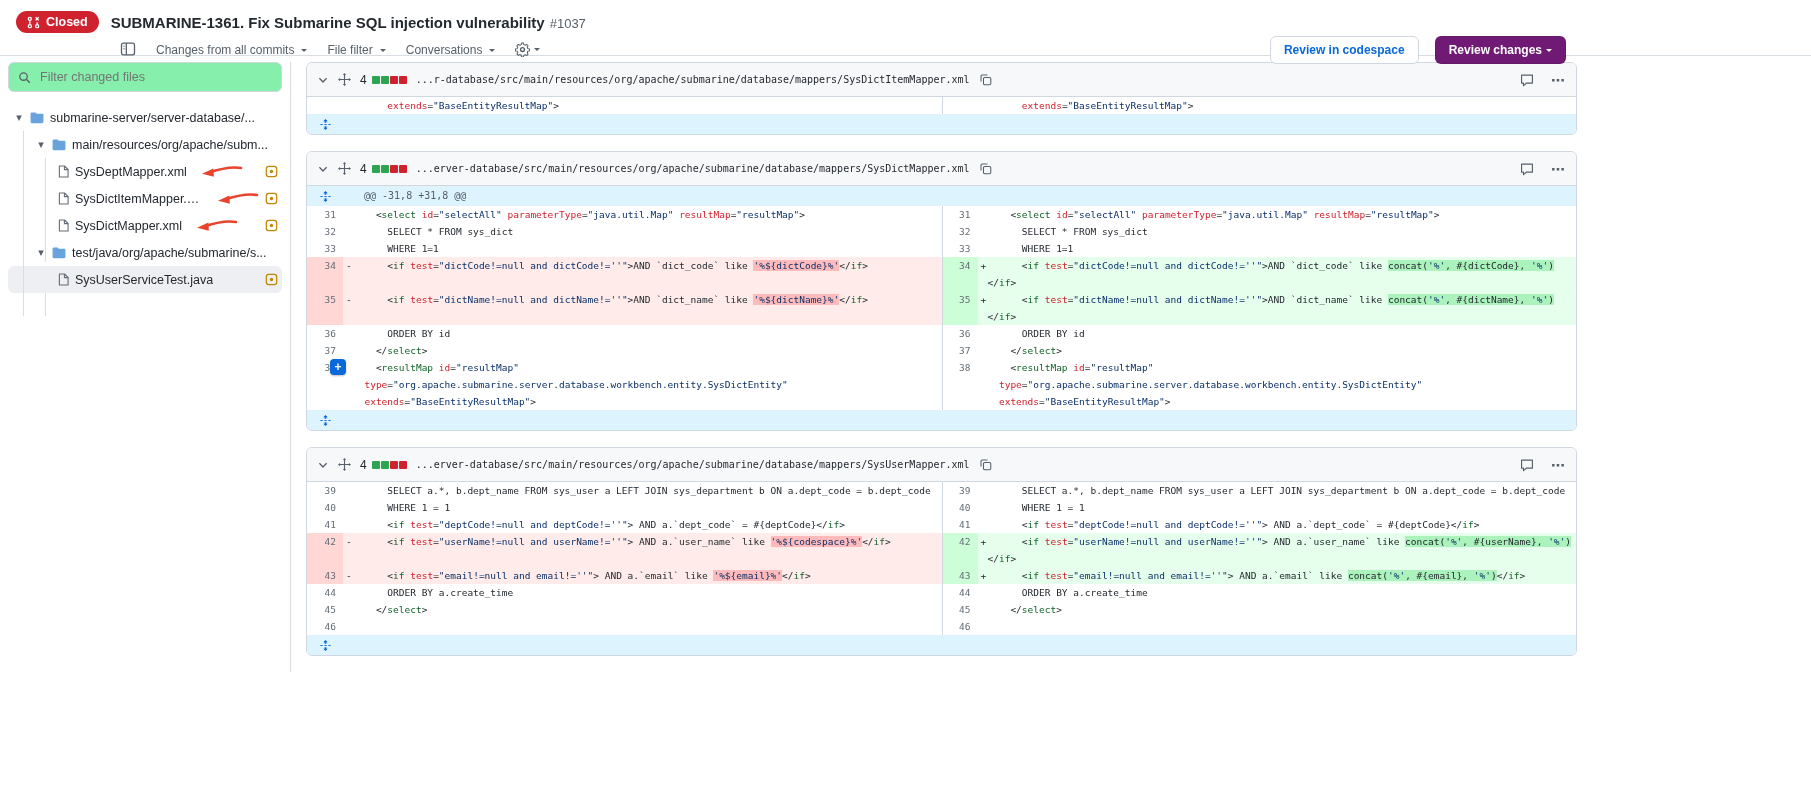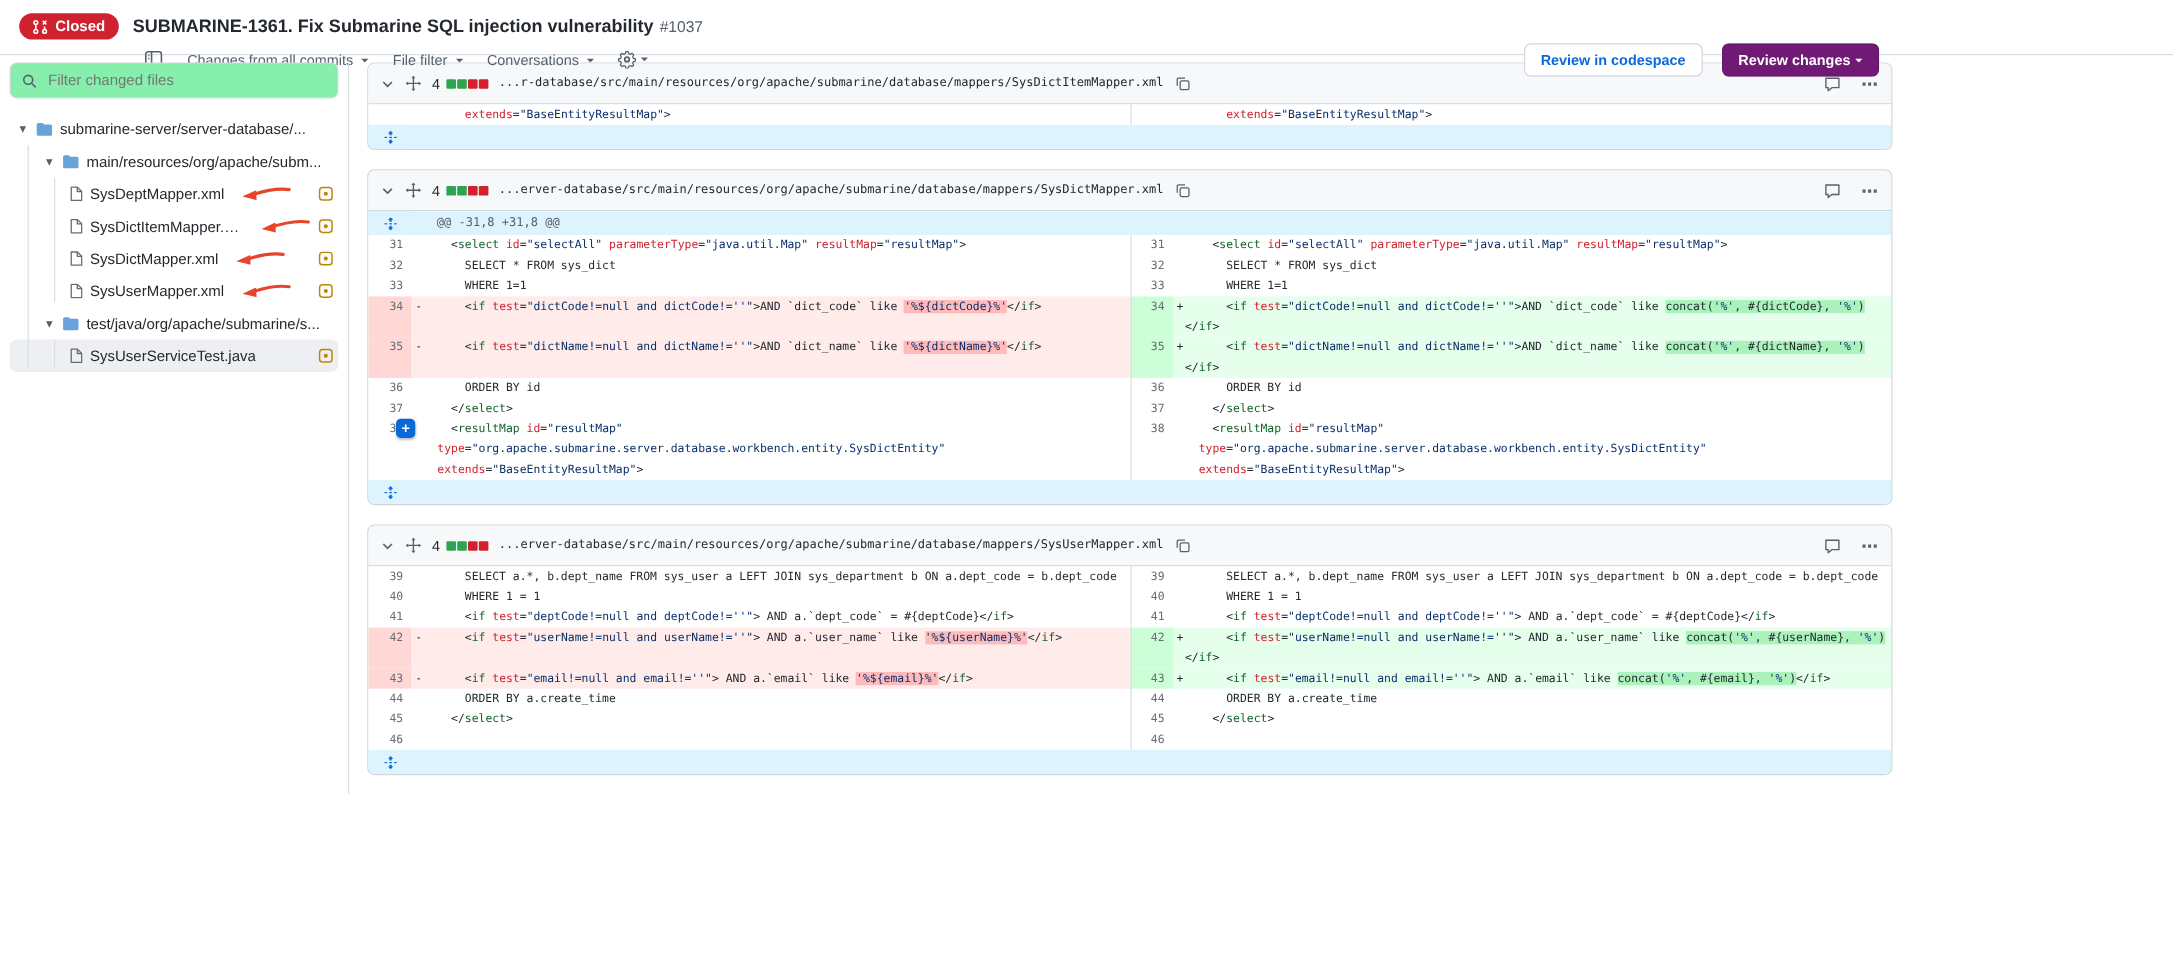"Closed" .hdr { height: 46px -> 56px }
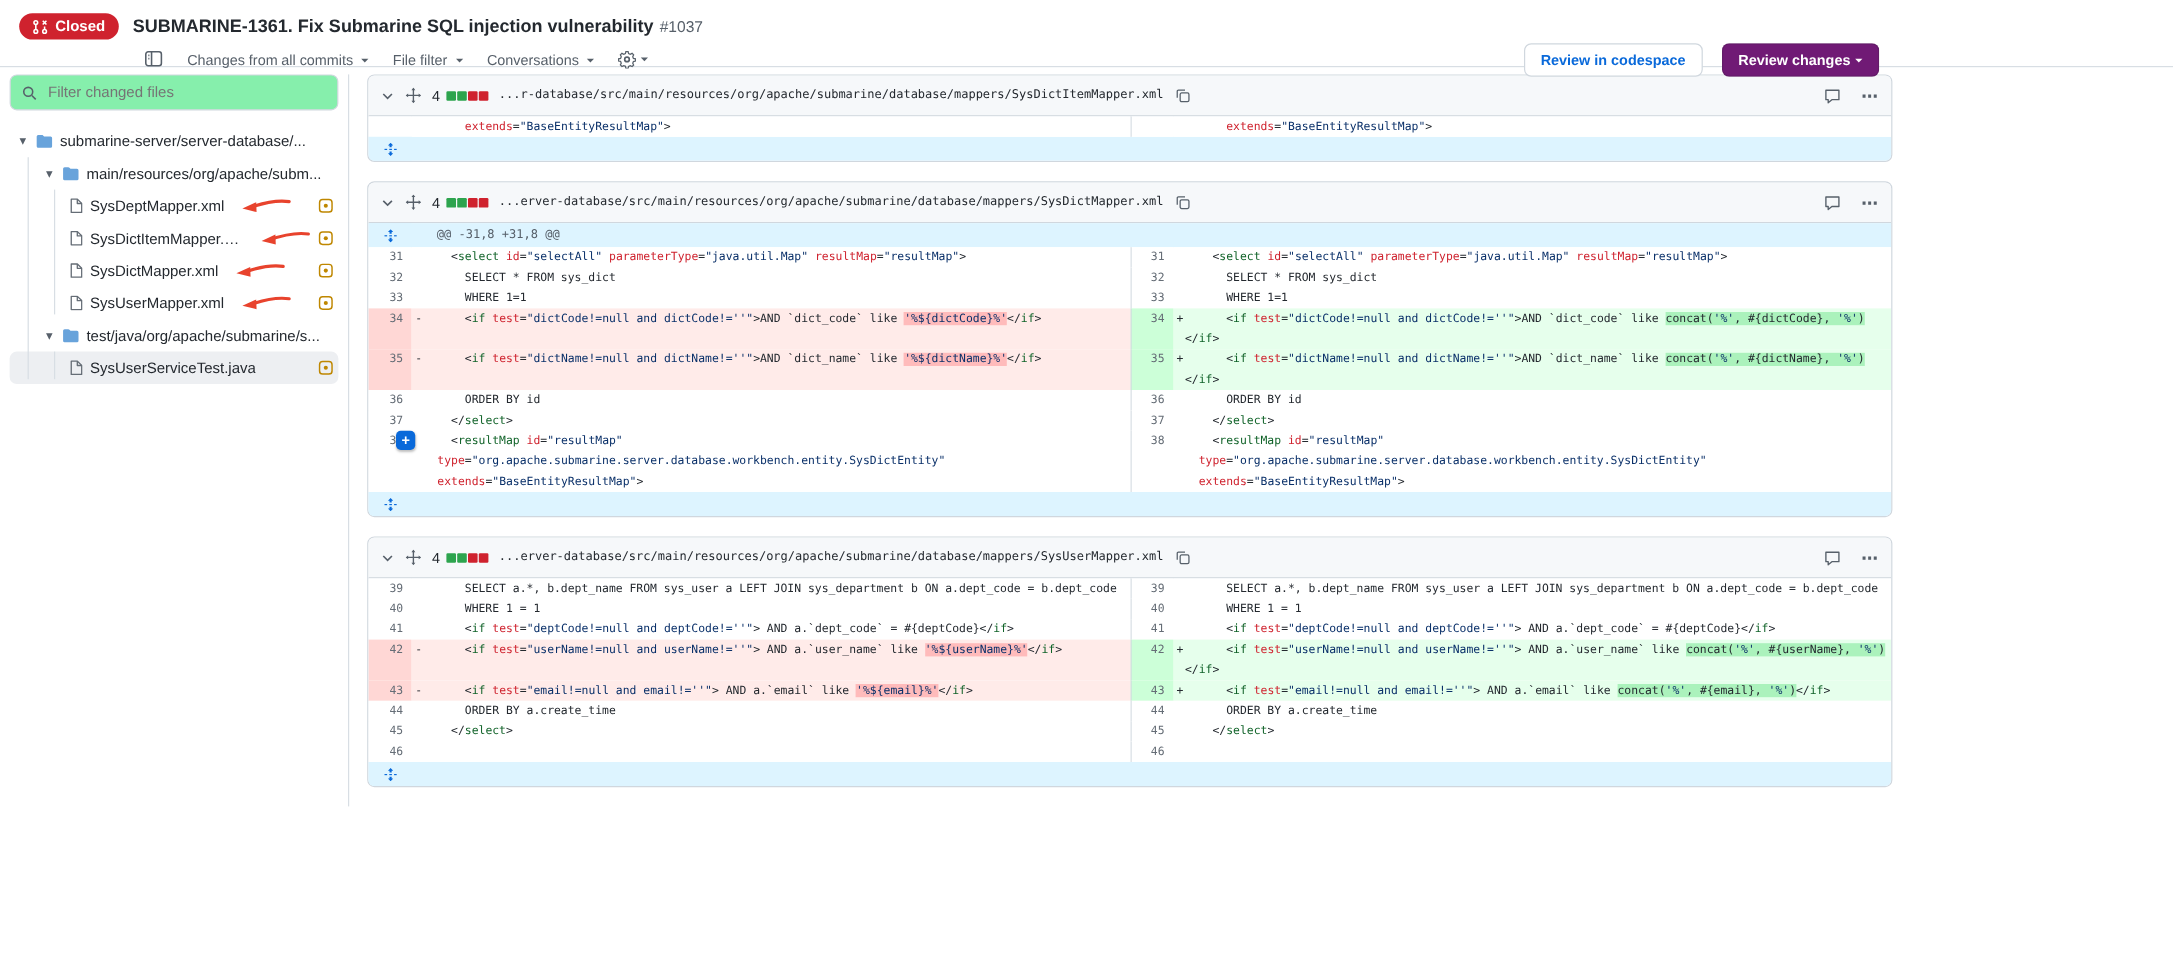"SysUserMapper.xml" div.tree-row { html: <div> <span> <svg> <path></path> <path></path> </svg> </span> <span>SysUserMapper.xml</span> <svg> <path></path> <path></path> </svg> <span> <svg> <rect></rect> <circle></circle> </svg> </span> </div> -> none }
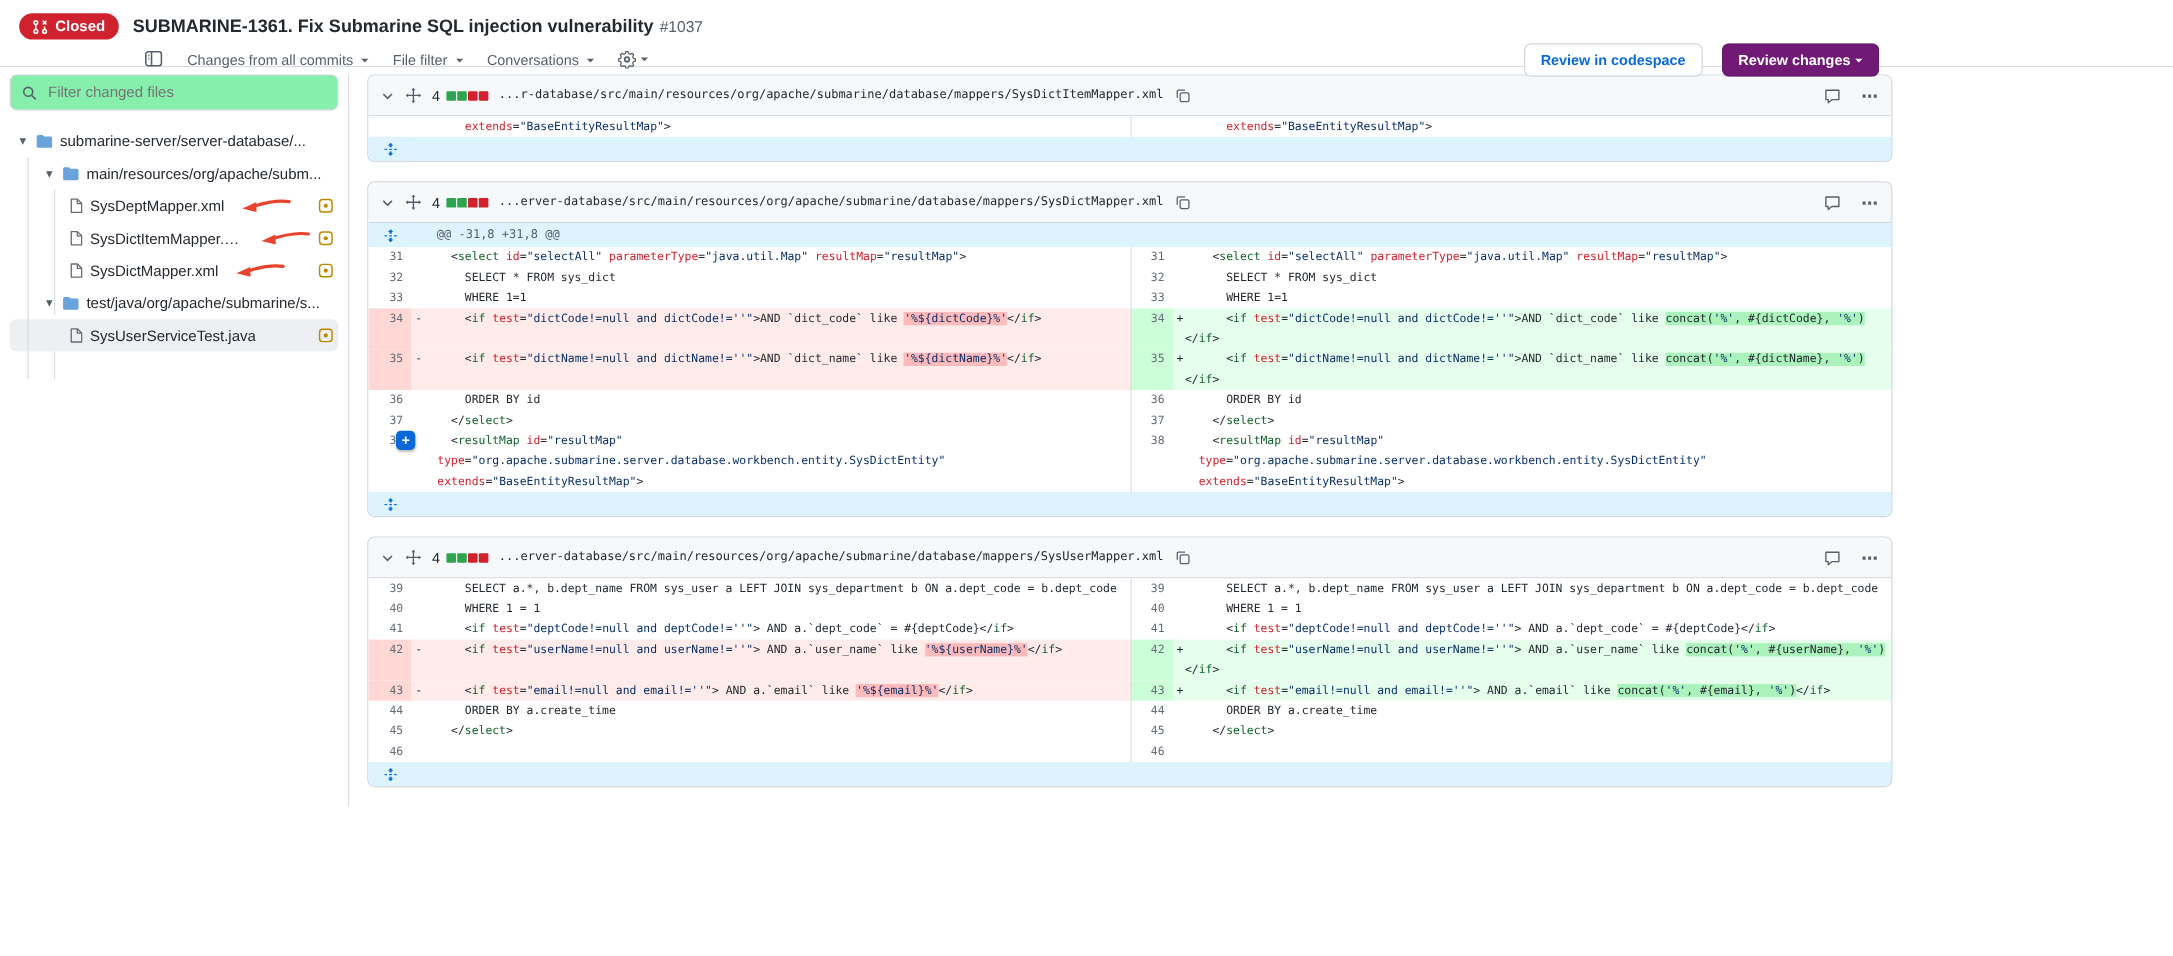"'%${userName}%'" span.tk-s { text: userName -> codespace }
